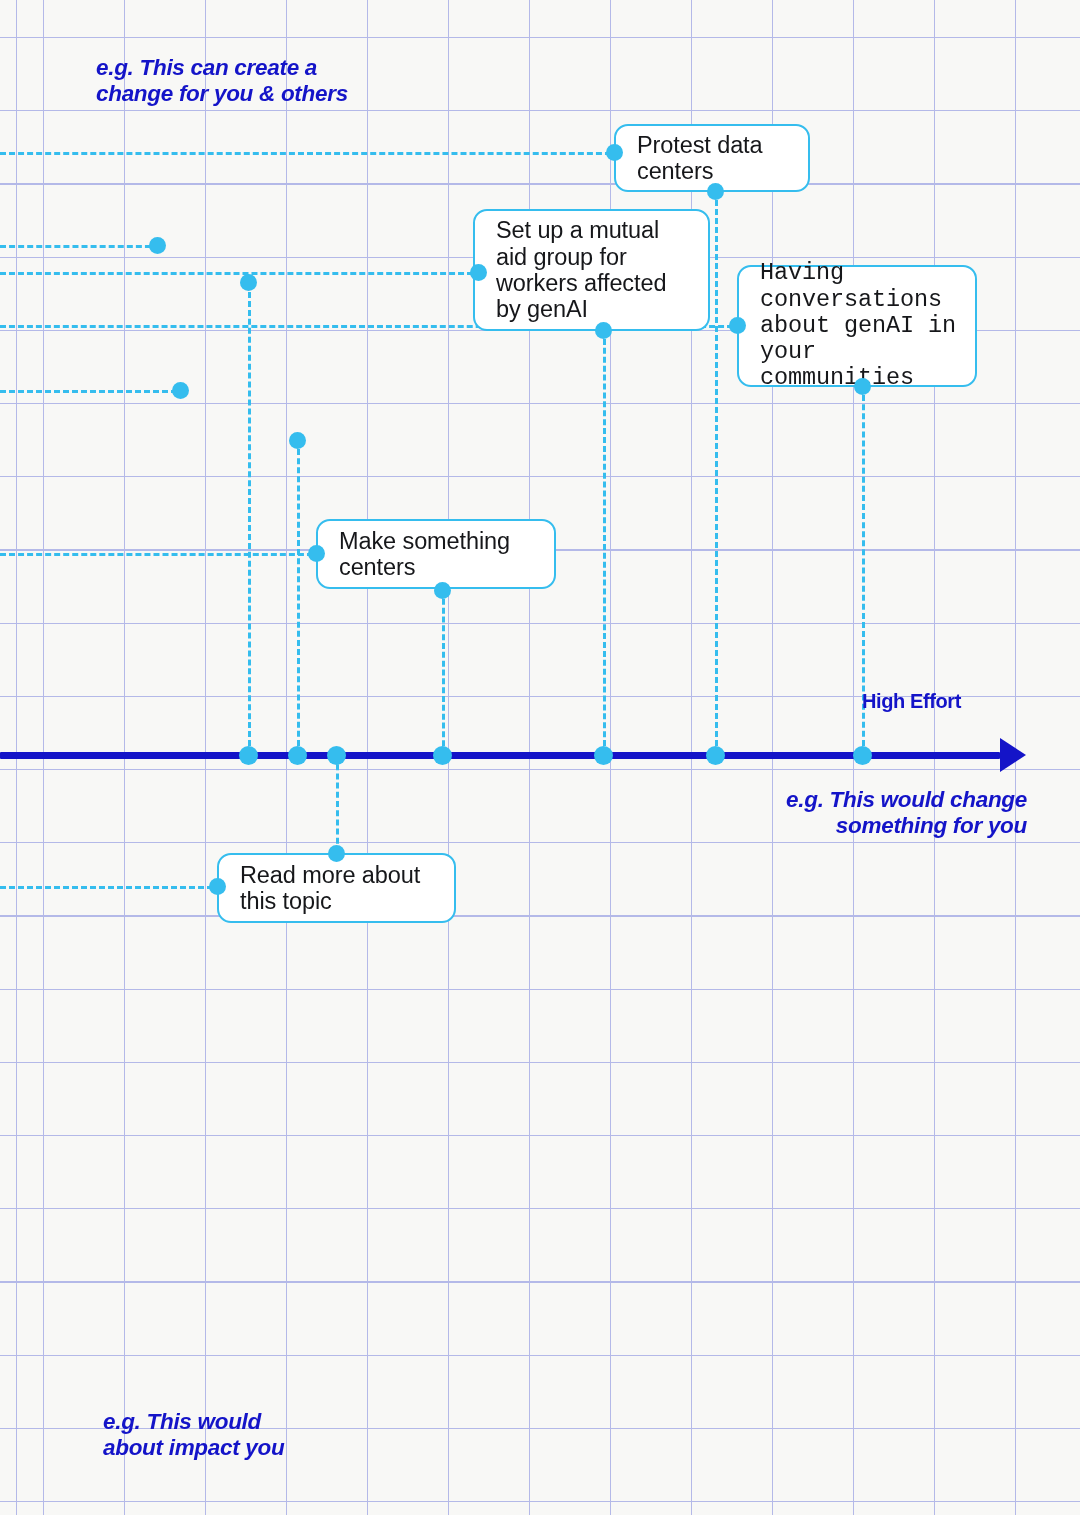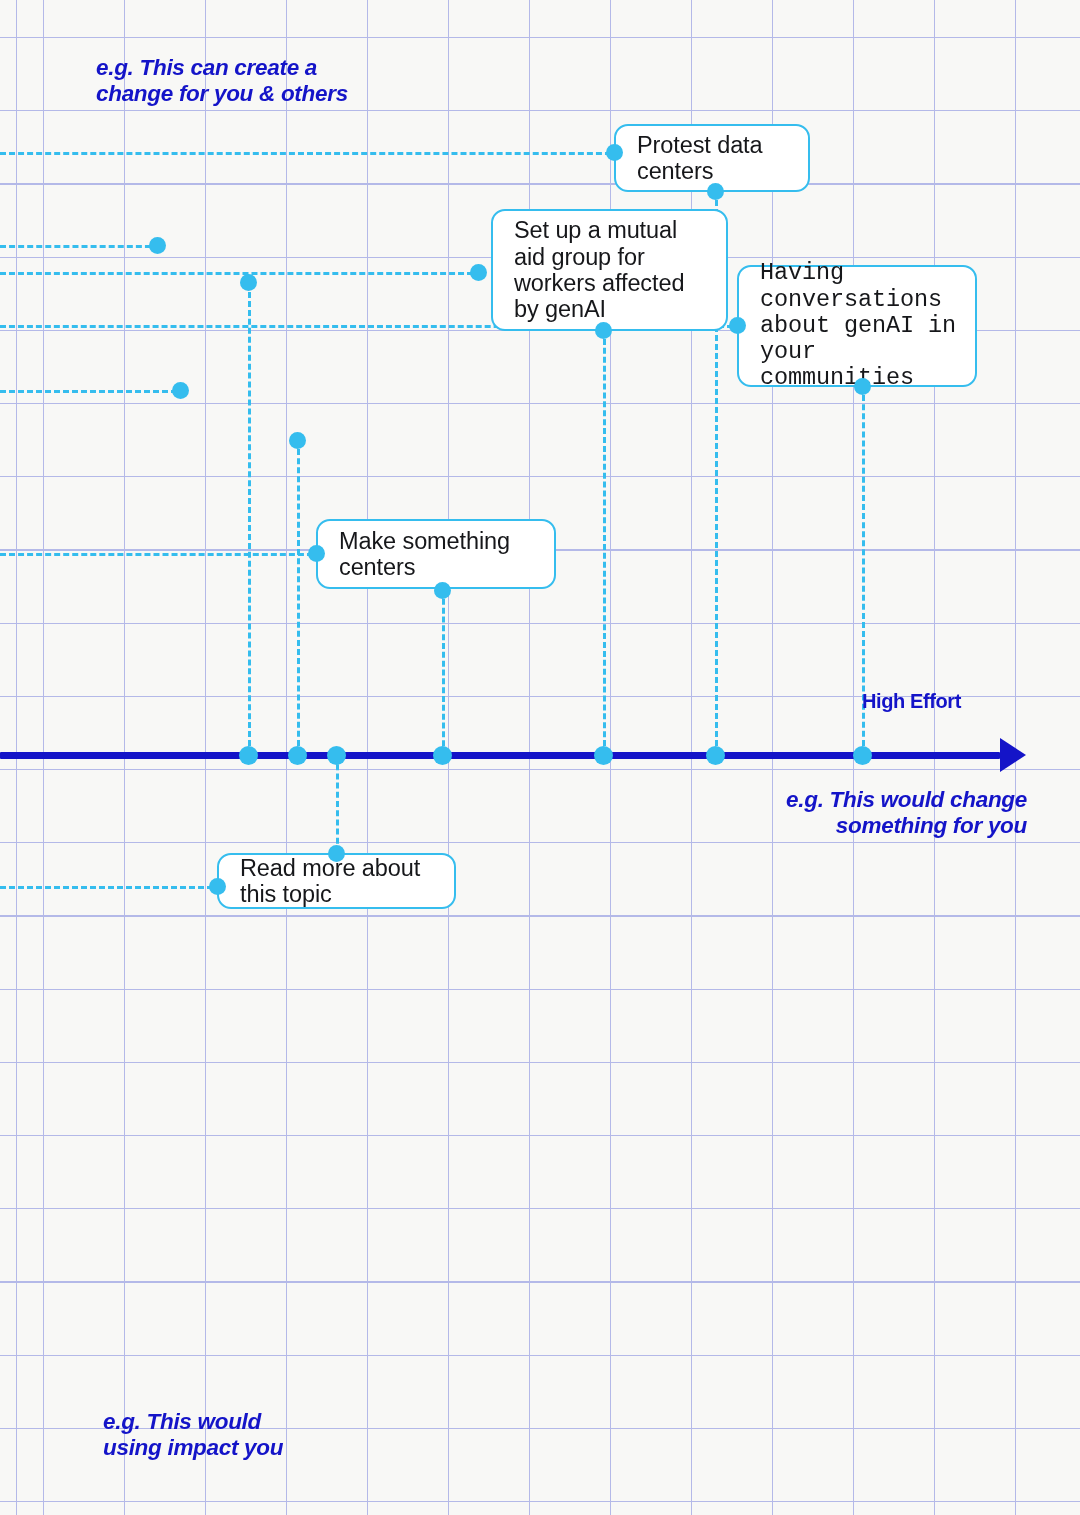"Set up a mutual aid" div.card { left: 491px -> 473px }
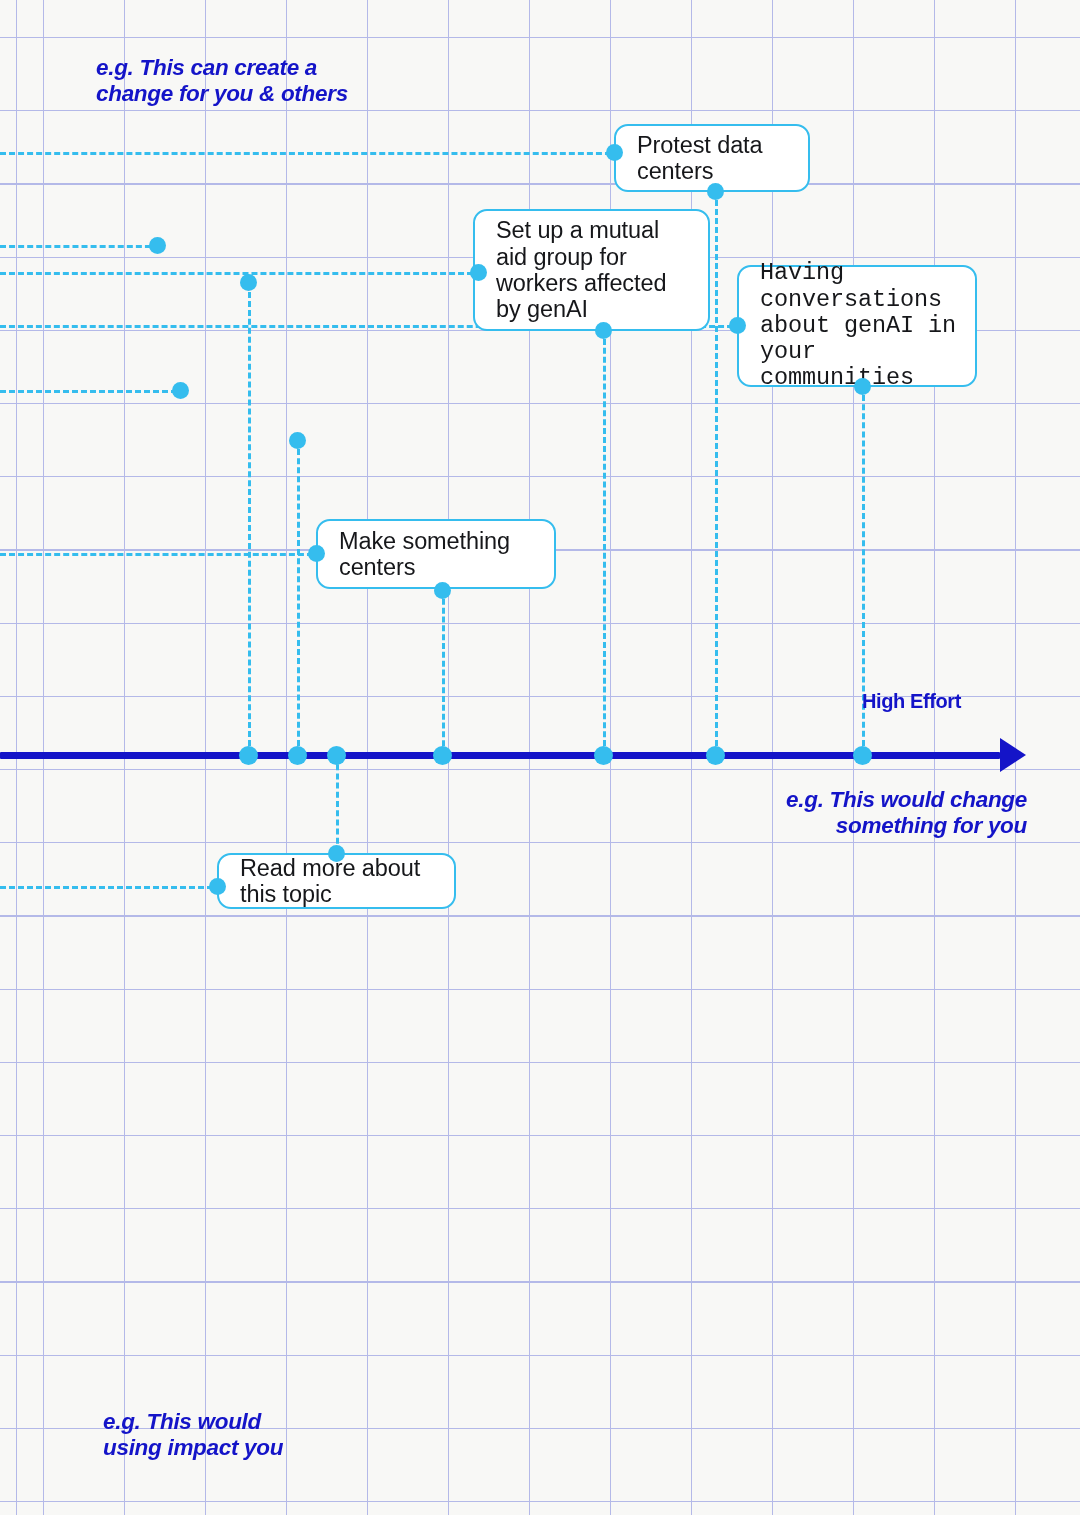"Read more about this topic" div.card { height: 56px -> 70px }
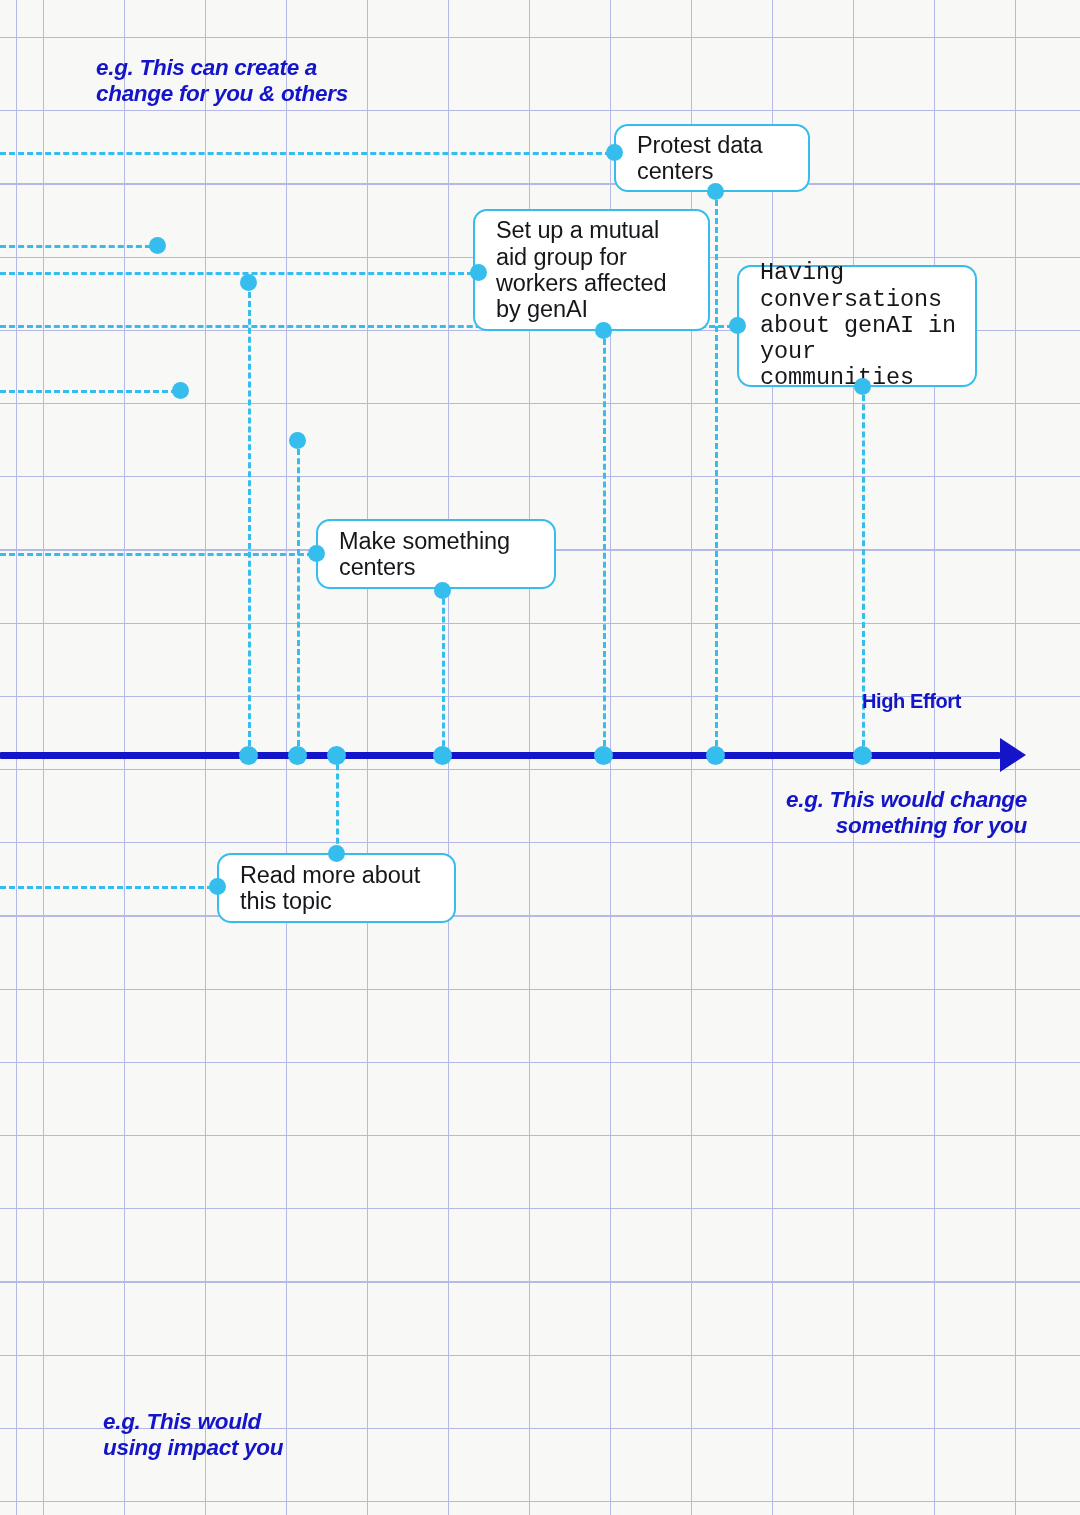"e.g. This would" div.note { text: using -> about }
